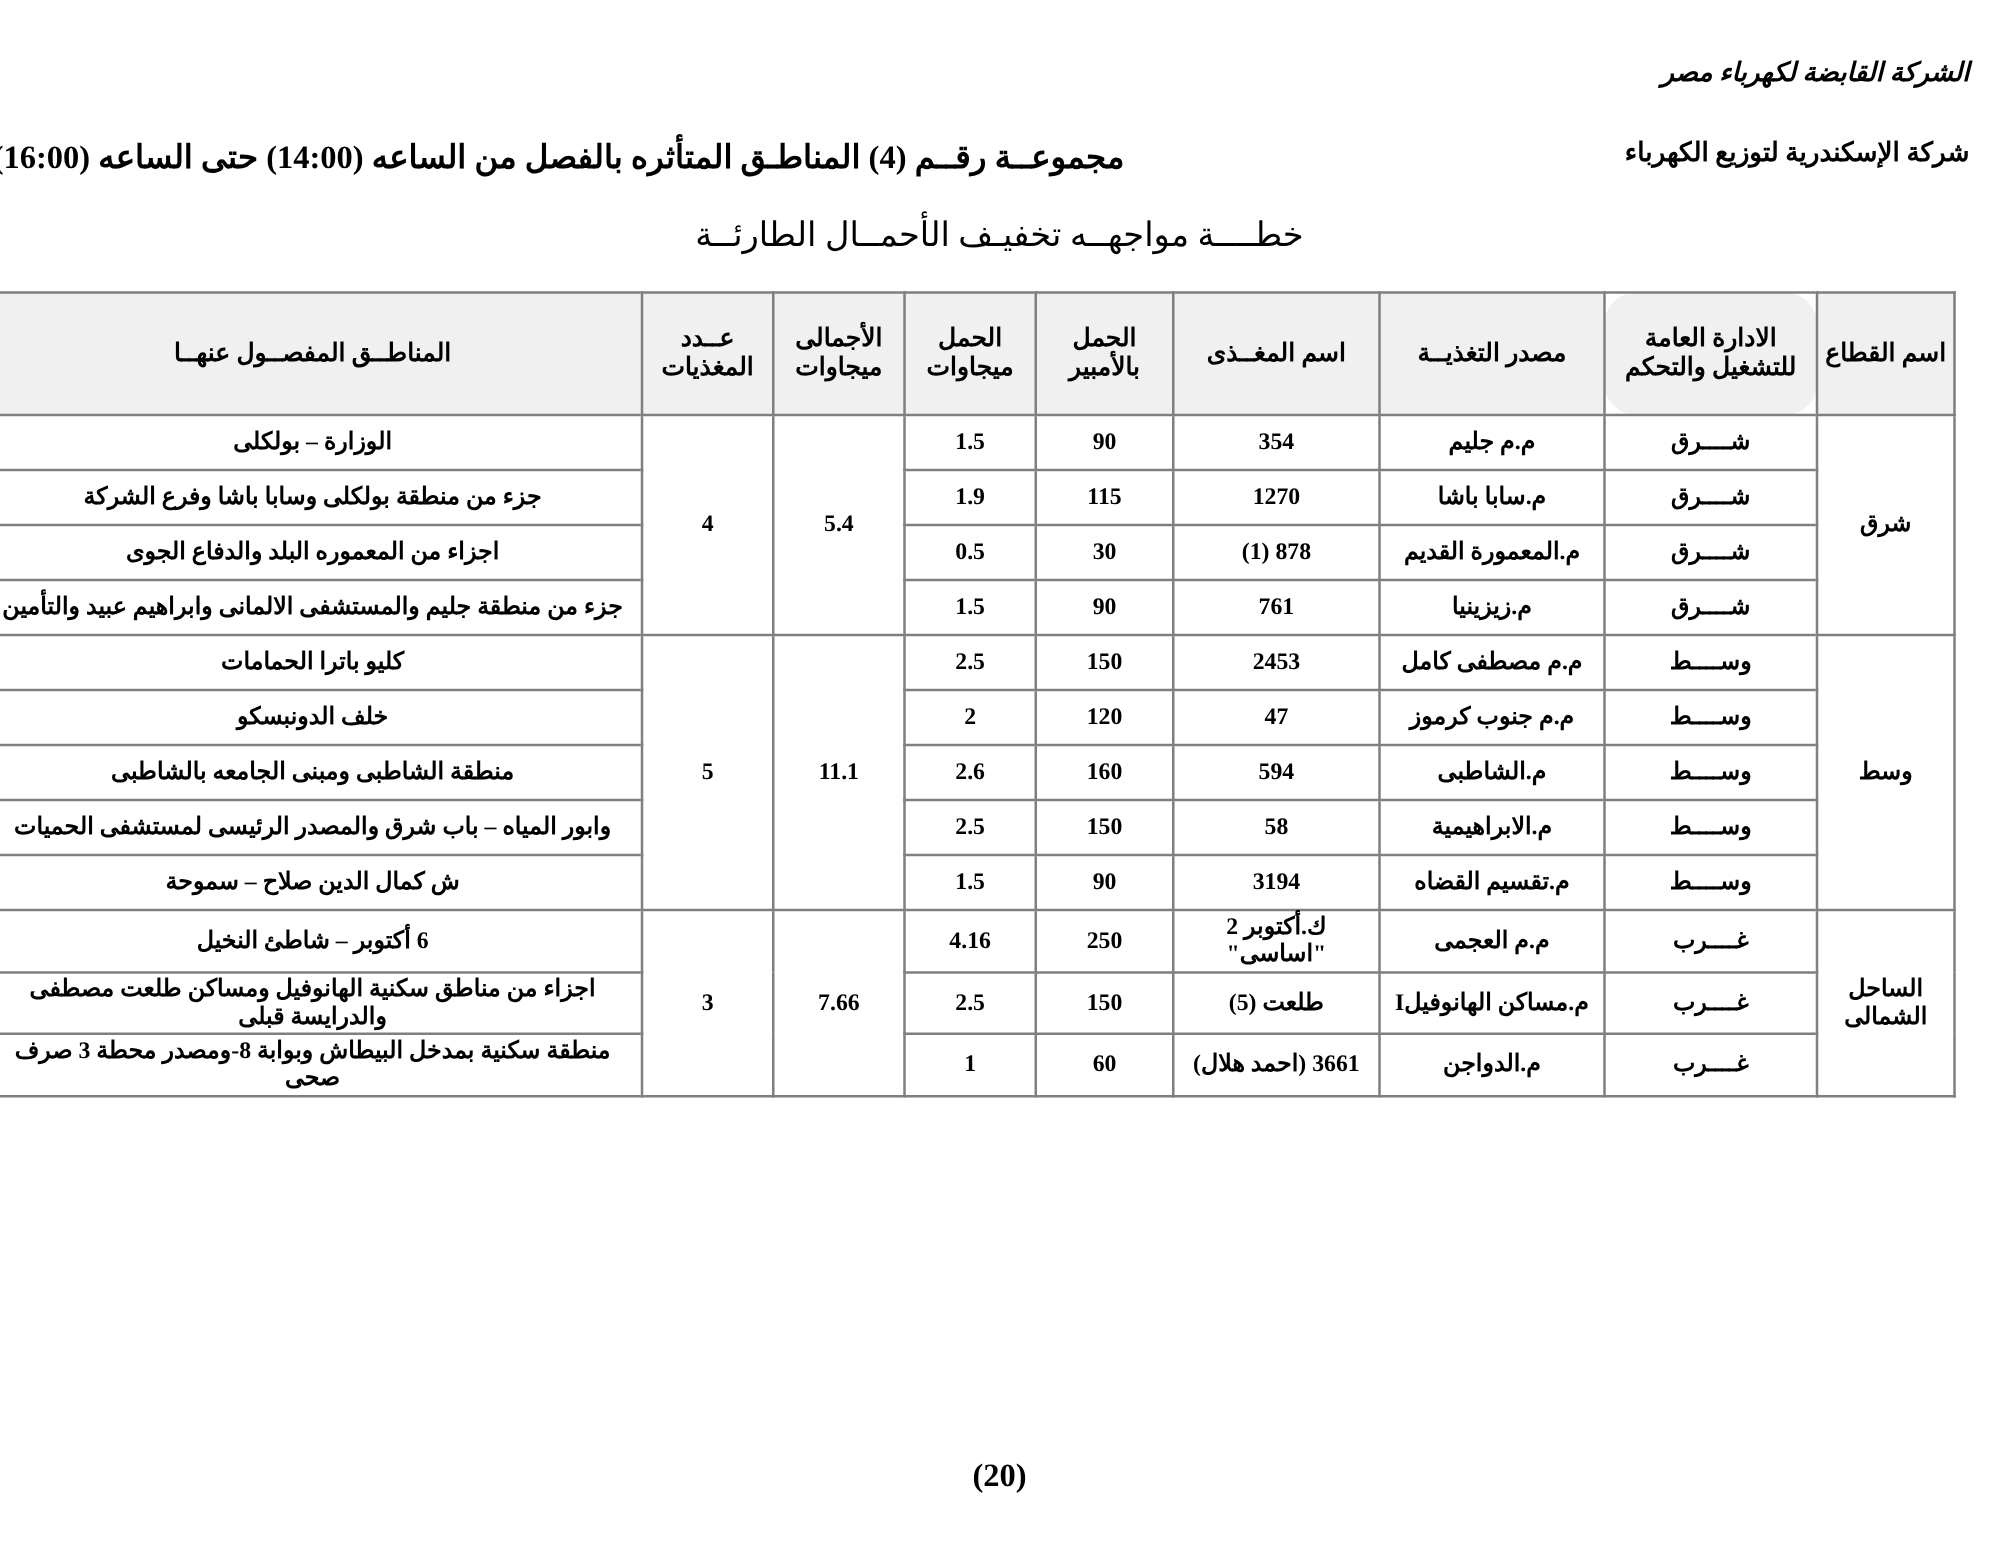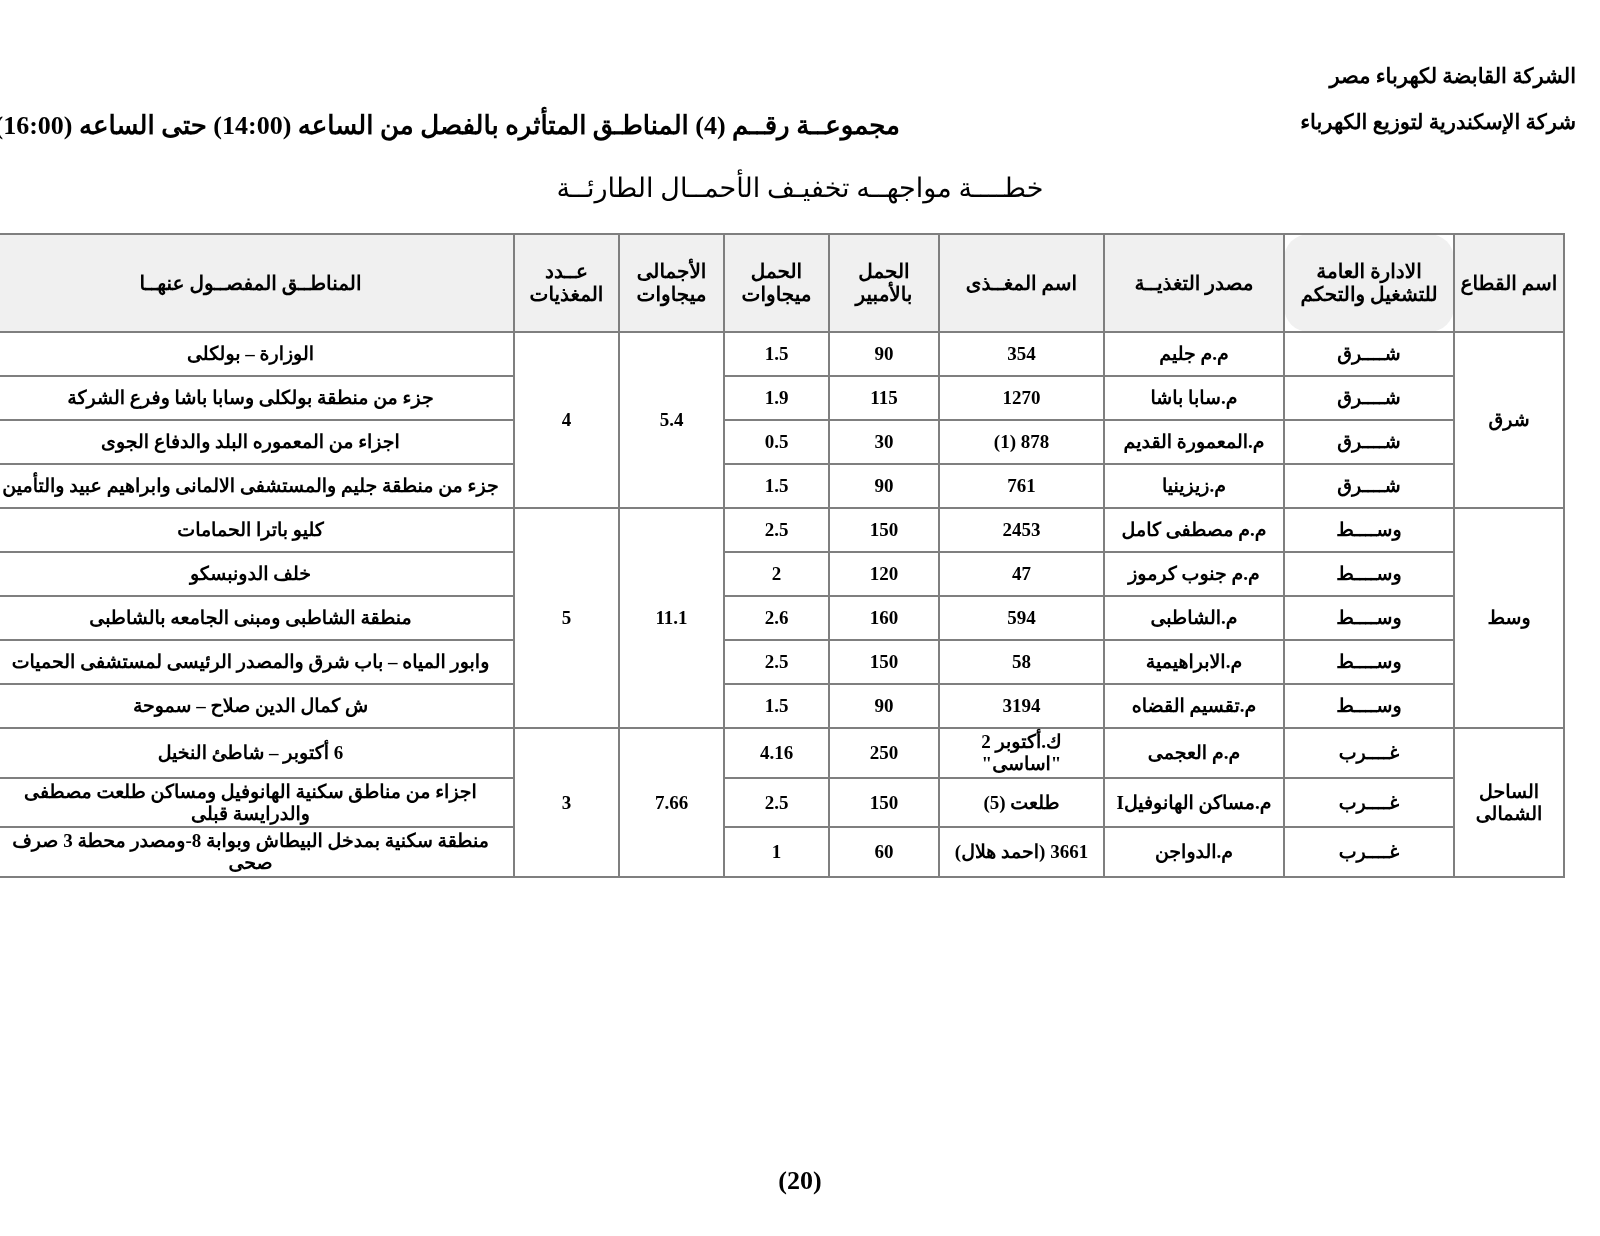"الشركة القابضة لكهرباء مصر" .hdr-company { font-style: none -> italic; top: 64px -> 46px }
